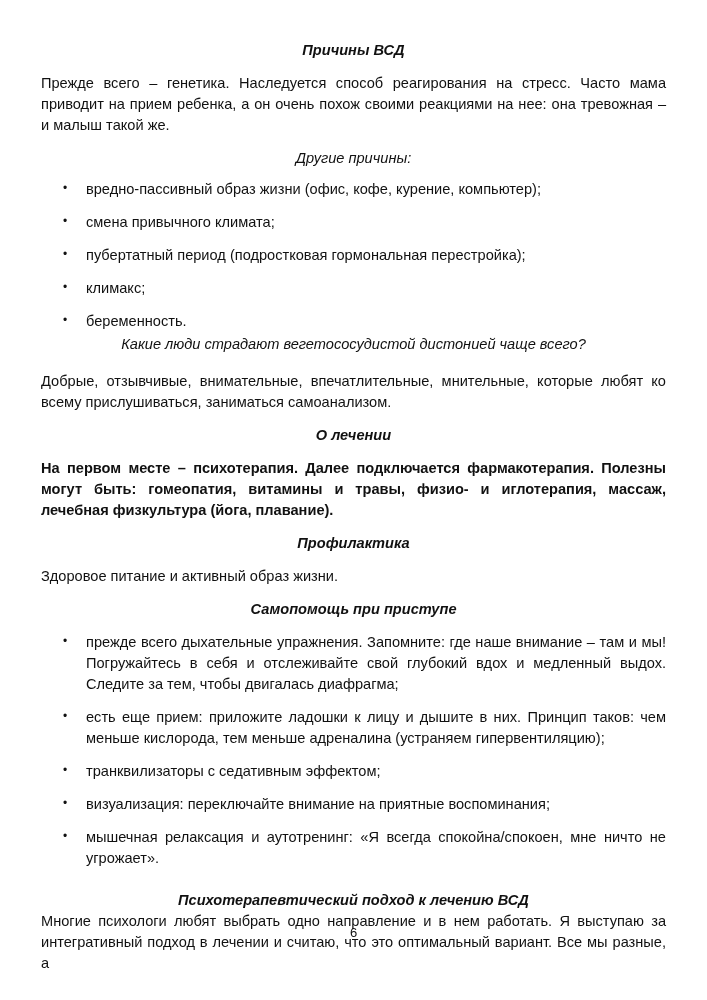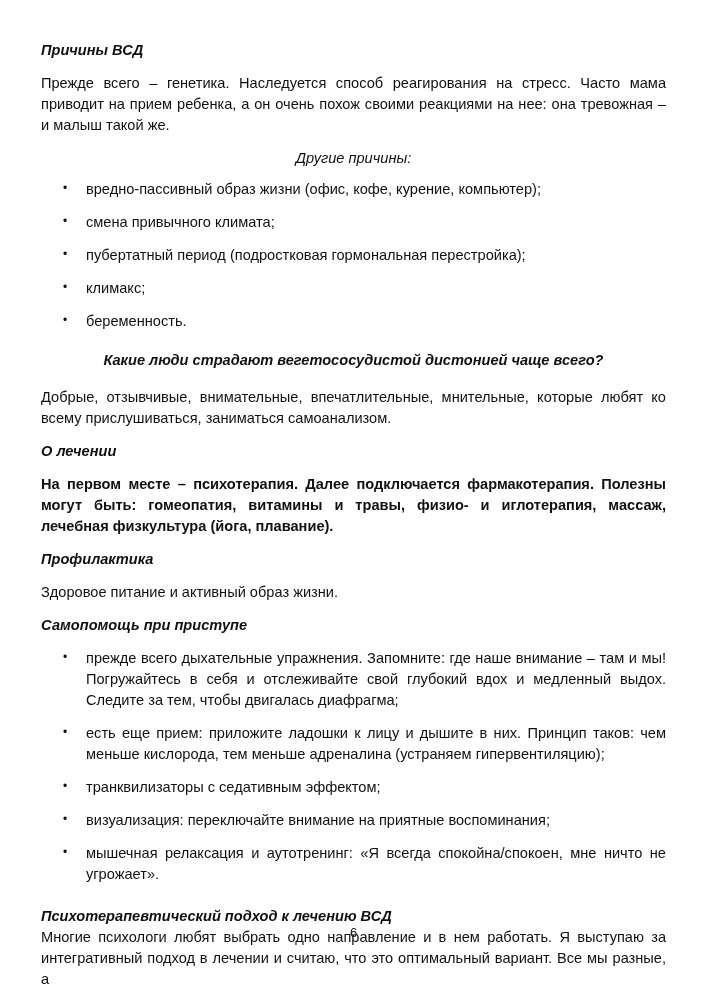"Причины ВСД" .heading { text-align: none -> center }
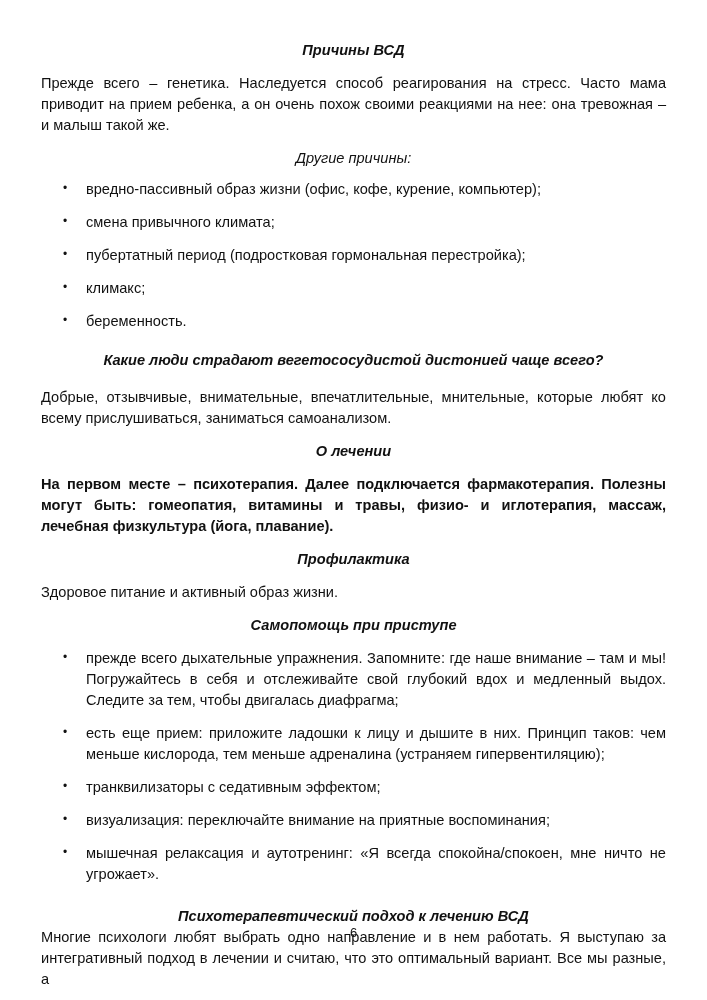"Какие люди страдают вегетососудистой" p.subheading { font-weight: bold -> none; margin-top: 18px -> 2px }
